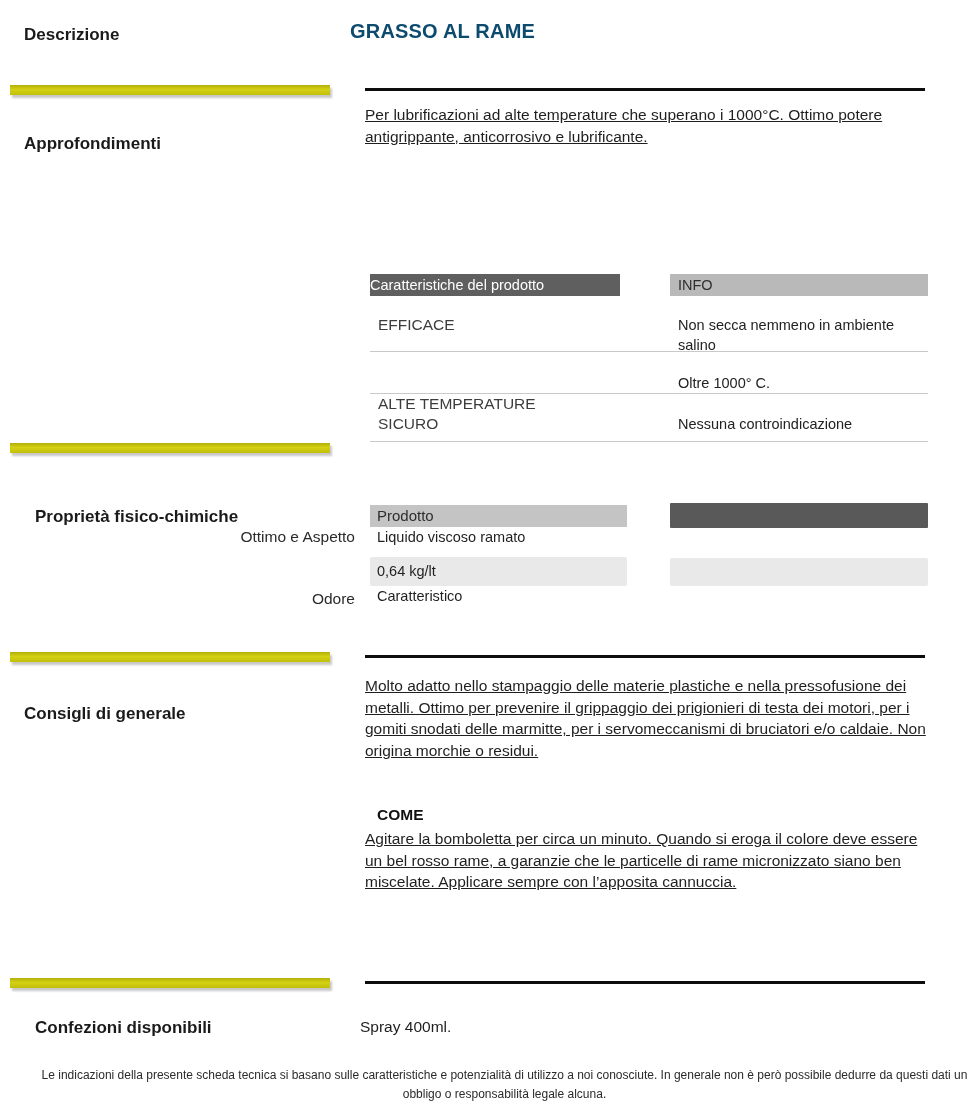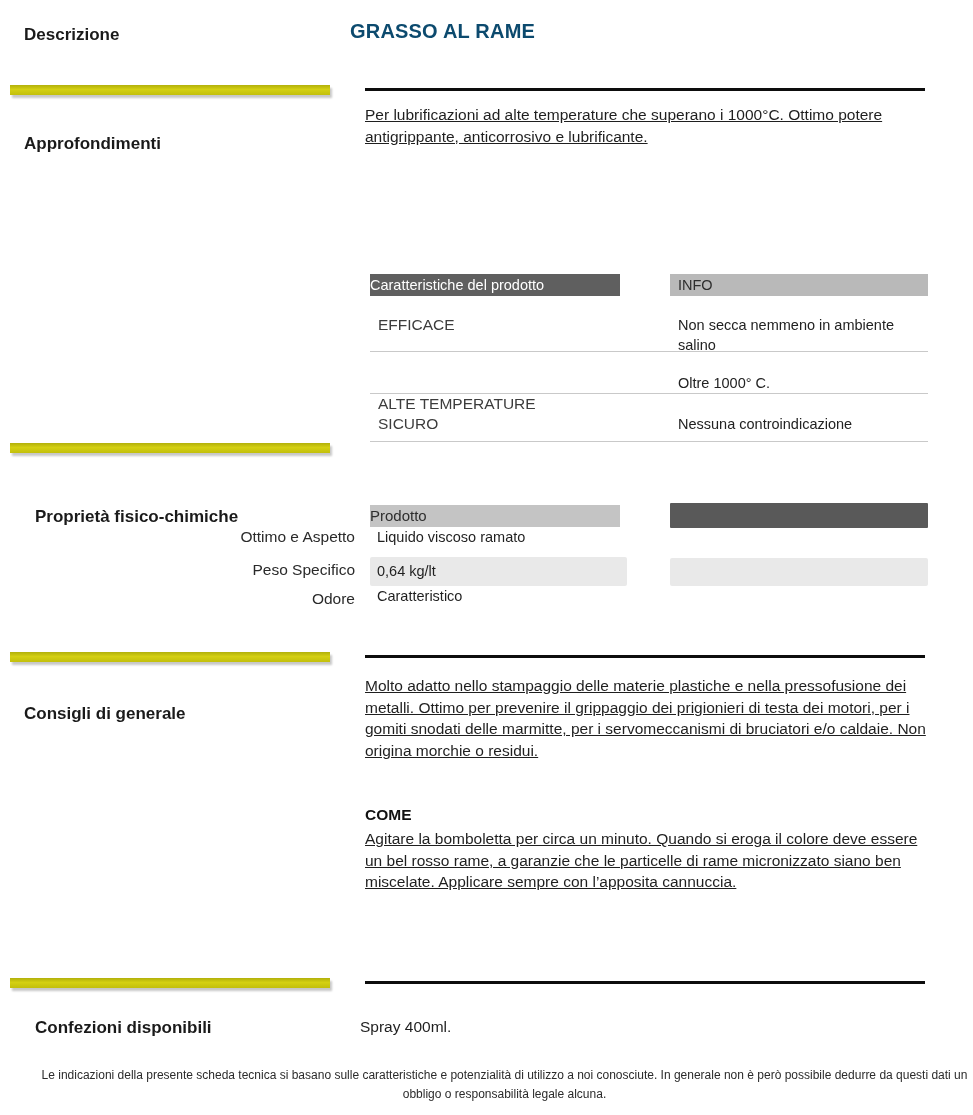"Prodotto" .prod-header { padding-left: none -> 7px }
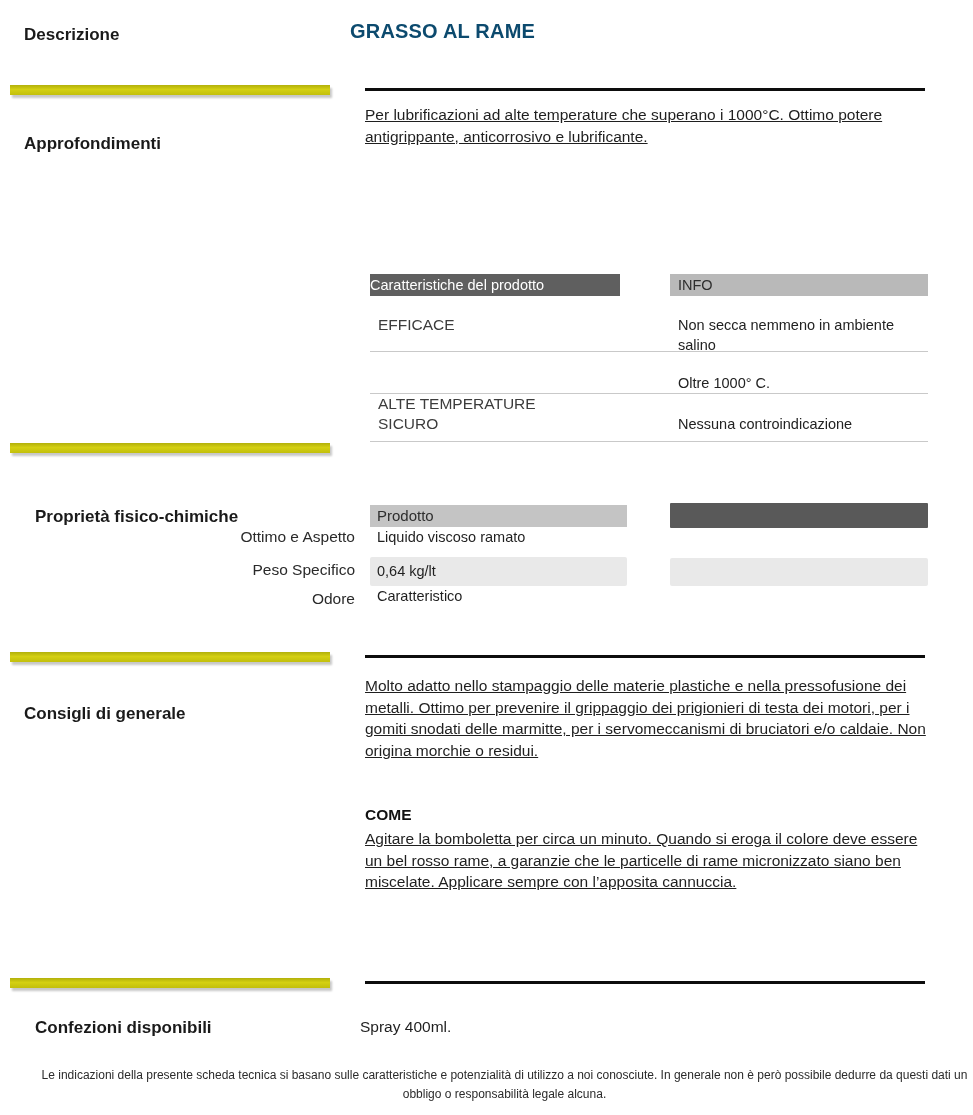"Peso Specifico" div.abs { html: <div>Peso Specifico</div> -> none }
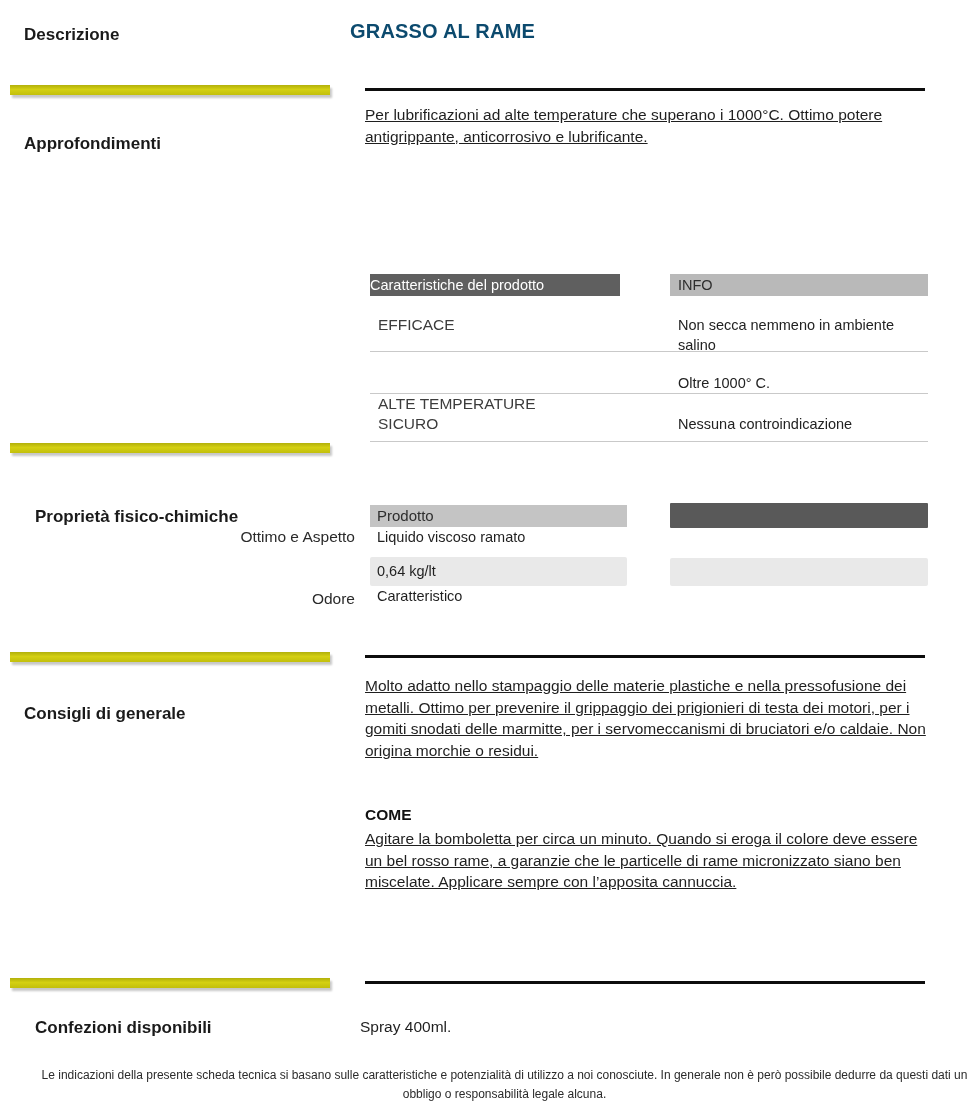"COME" .come-head { margin-left: none -> 12px }
